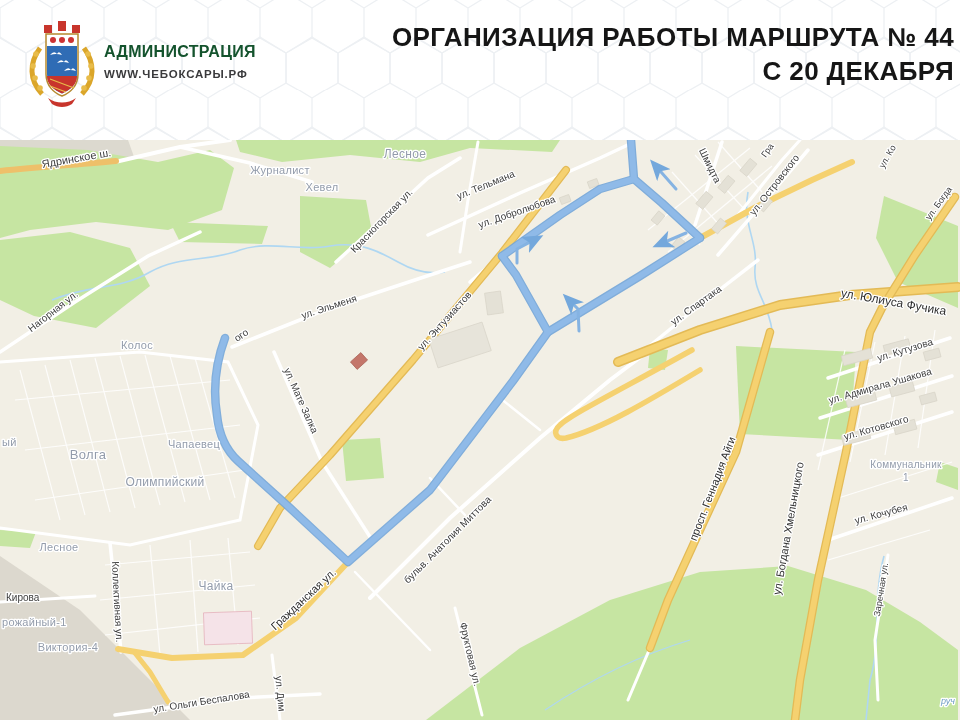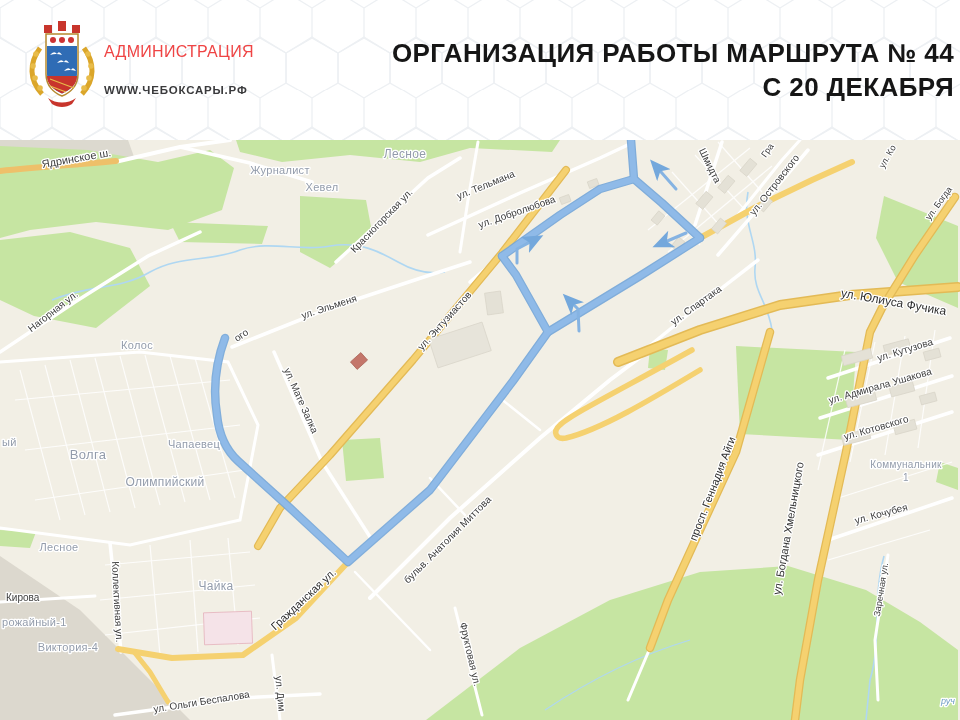"АДМИНИСТРАЦИЯ" .orgline { color: #ef4444 -> #14532d; font-weight: normal -> bold }
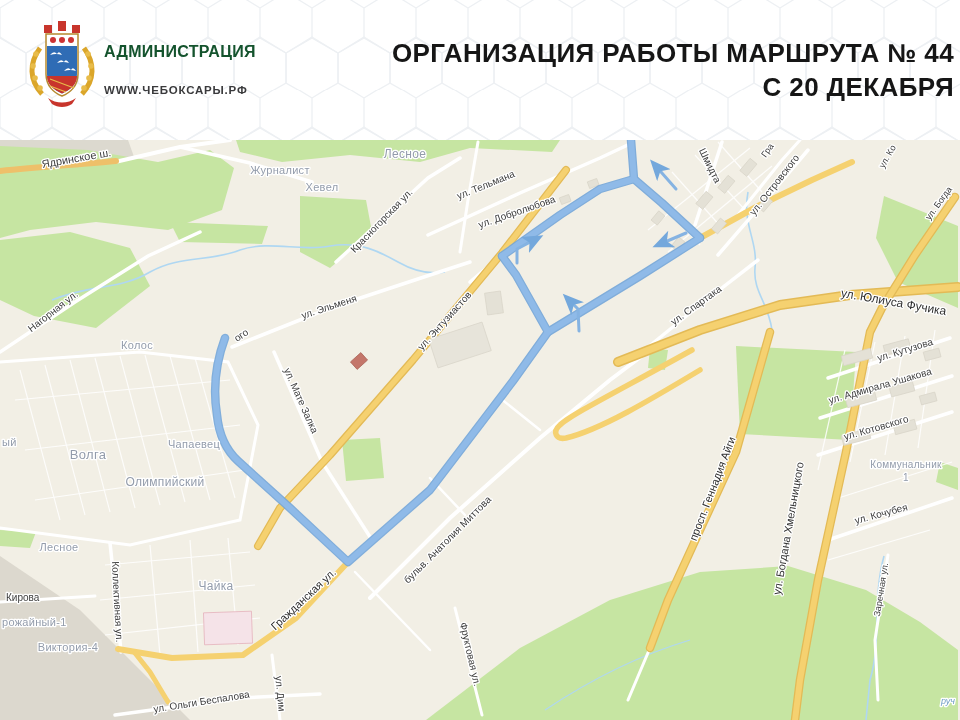"ОРГАНИЗАЦИЯ РАБОТЫ МАРШРУТА № 44" .titleblock { top: 36px -> 20px }
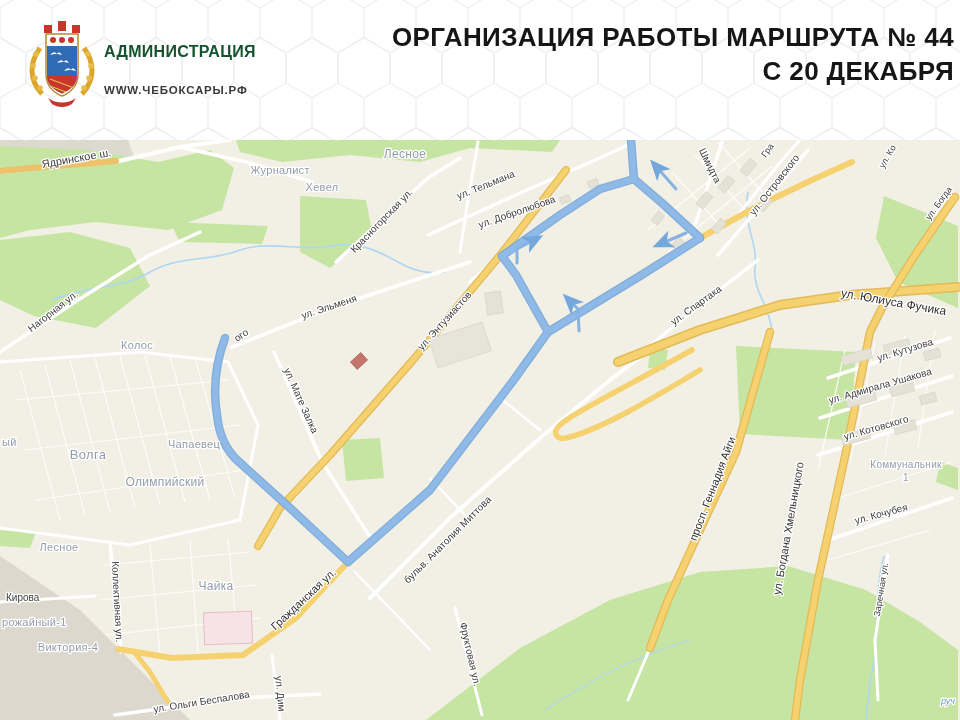"WWW.ЧЕБОКСАРЫ.РФ" .site { margin-top: 23px -> 7px }
